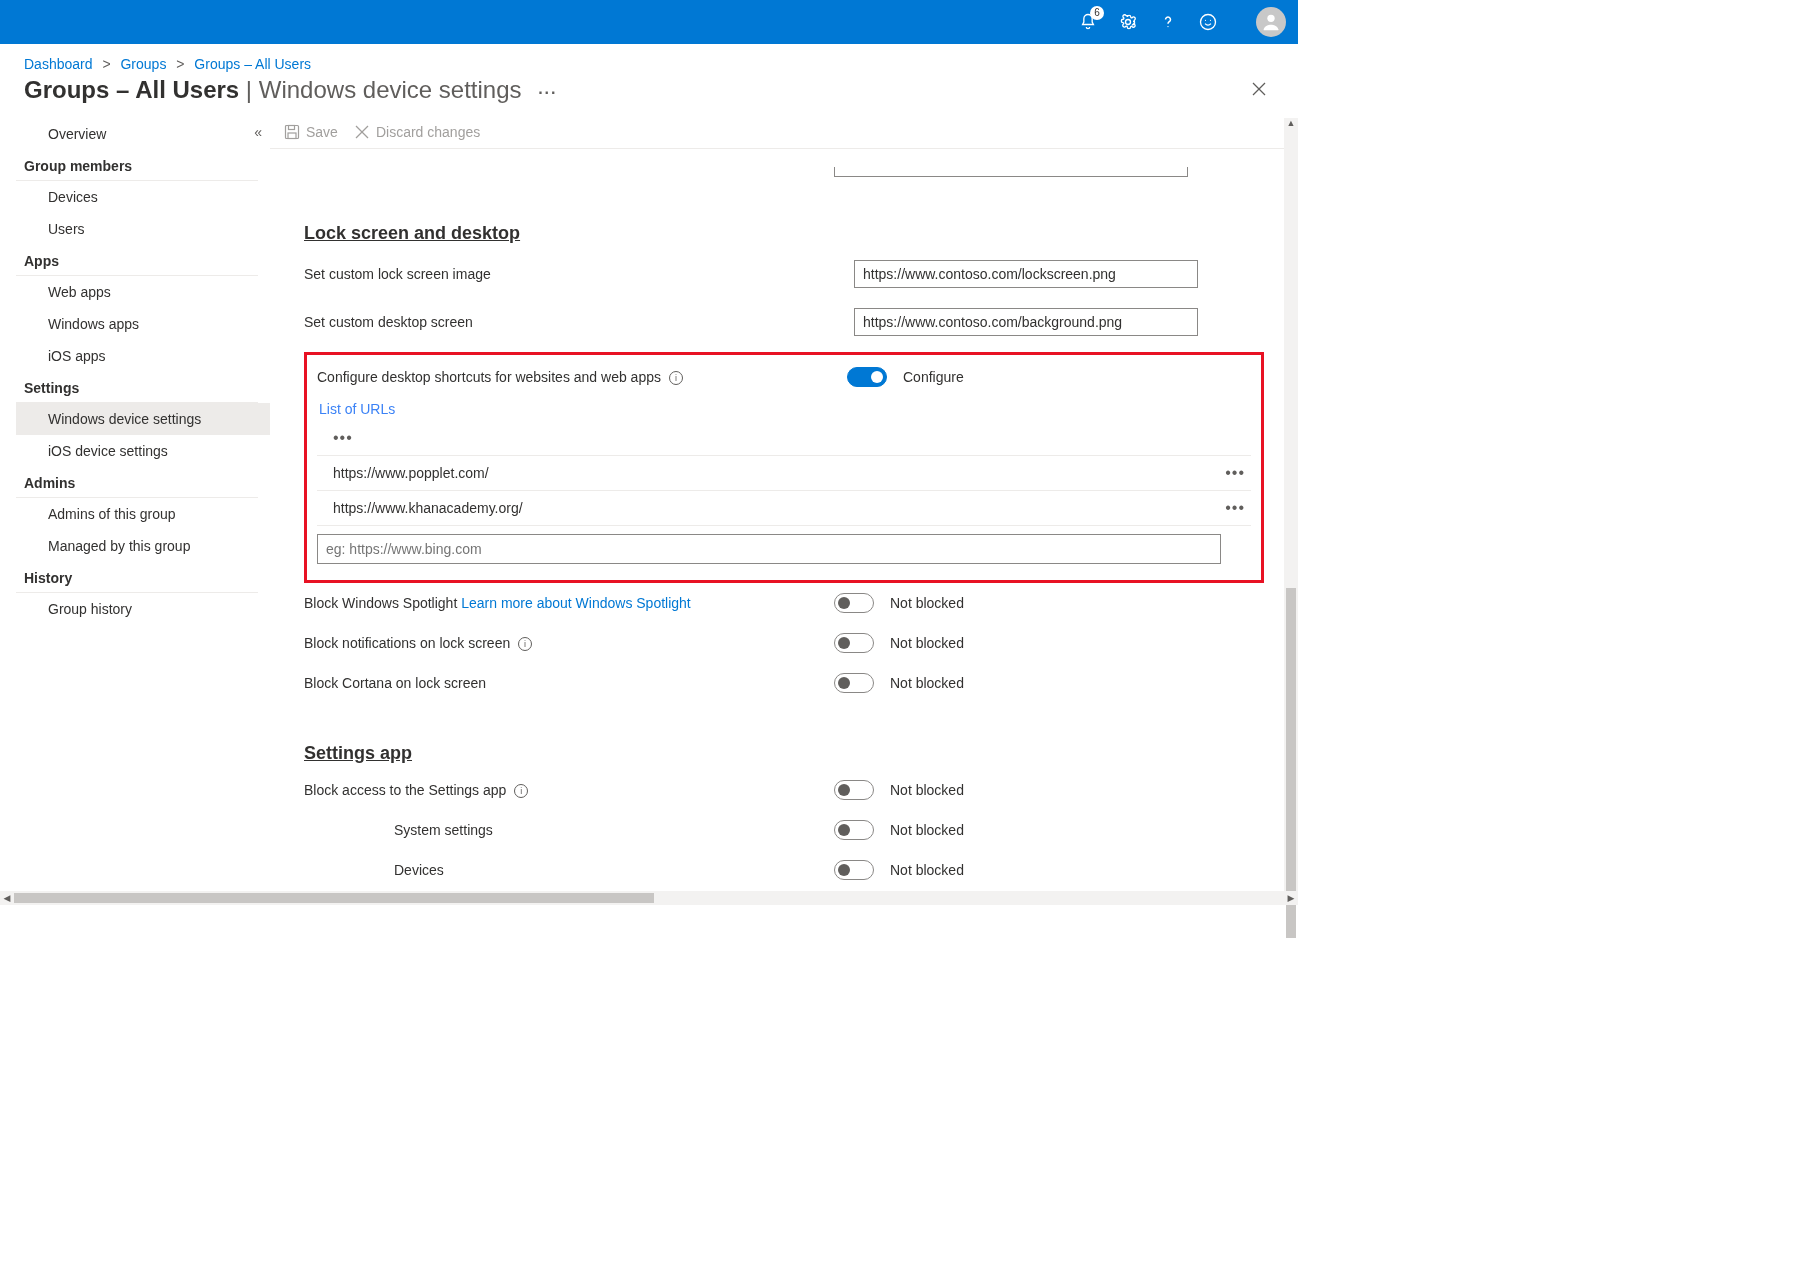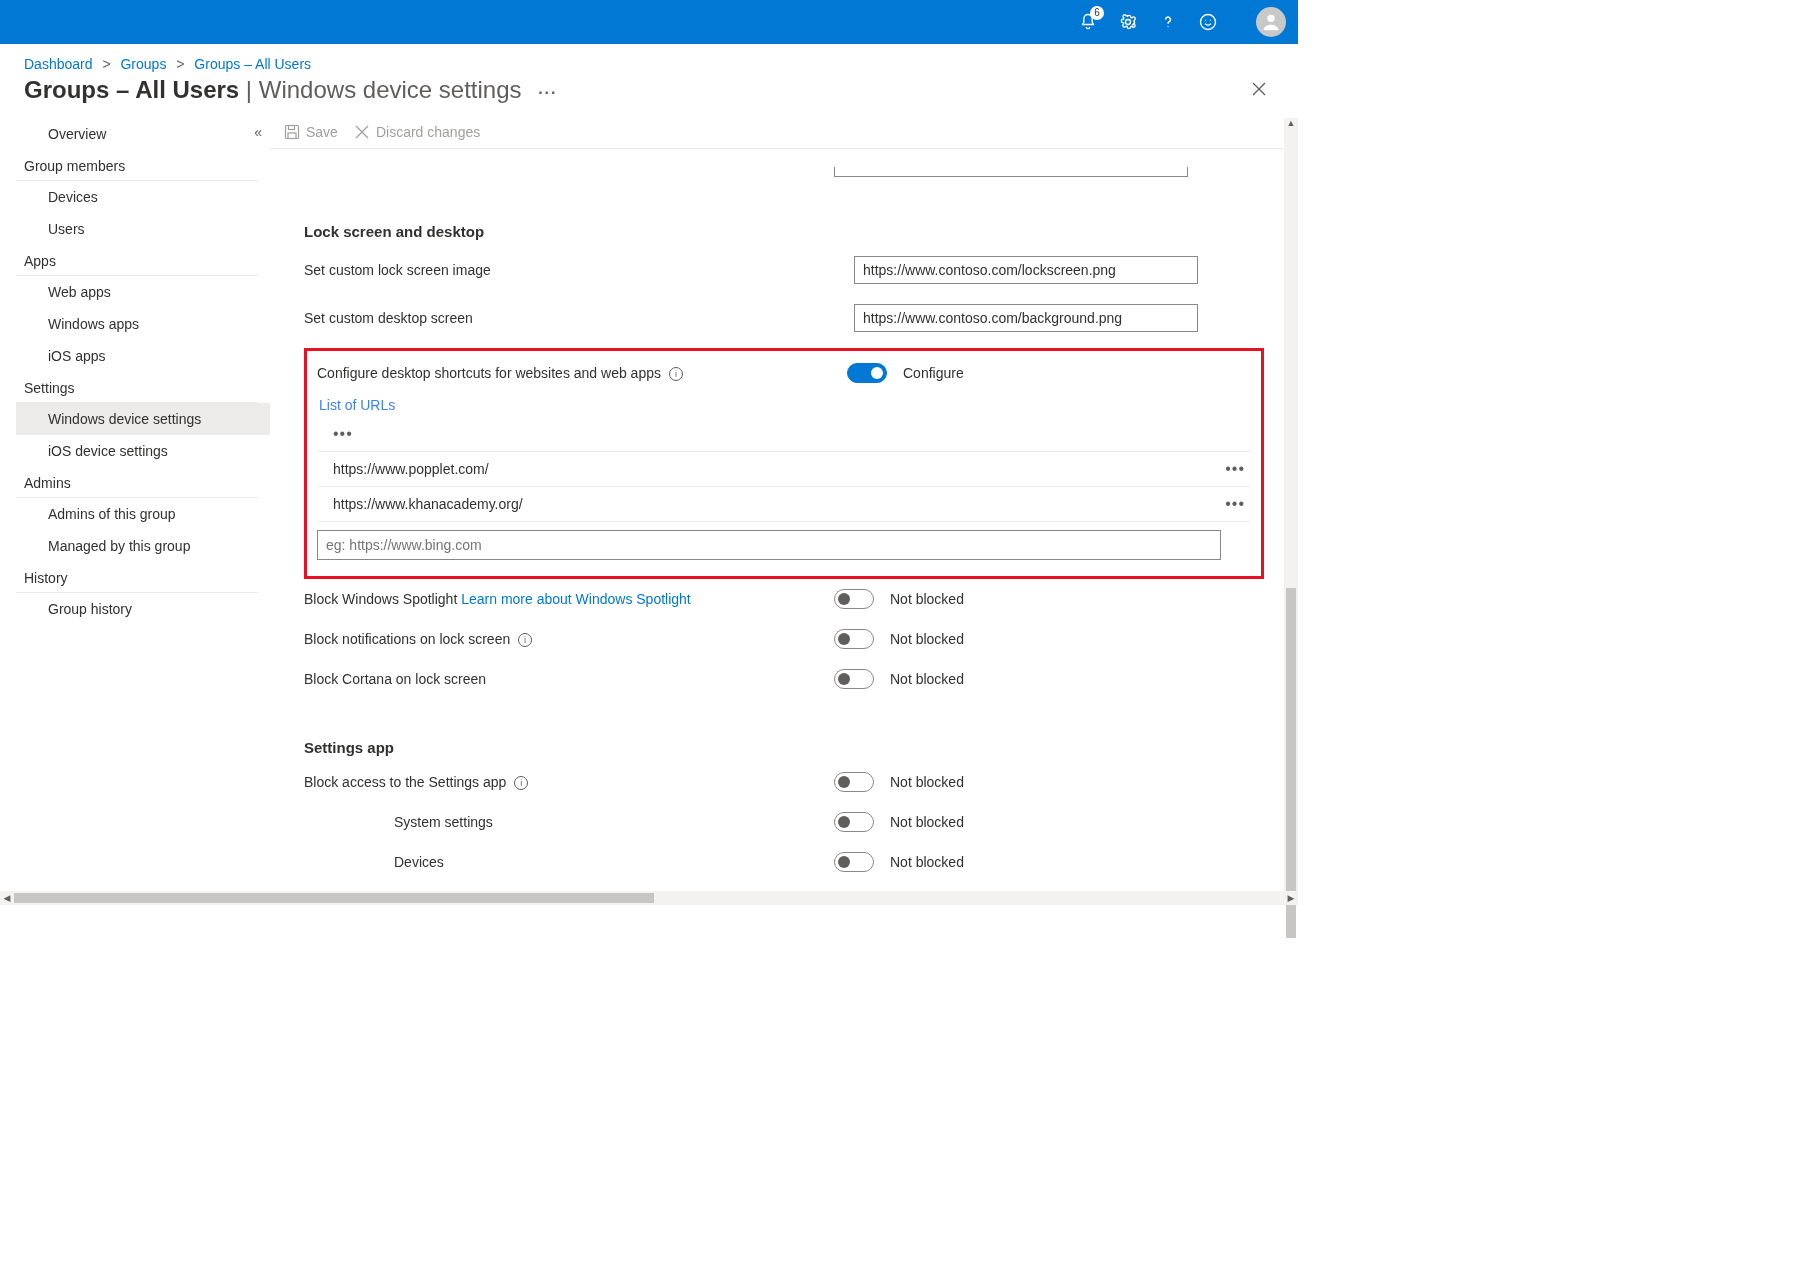"Group members" .nav-group-hdr { font-weight: 400 -> 700 }
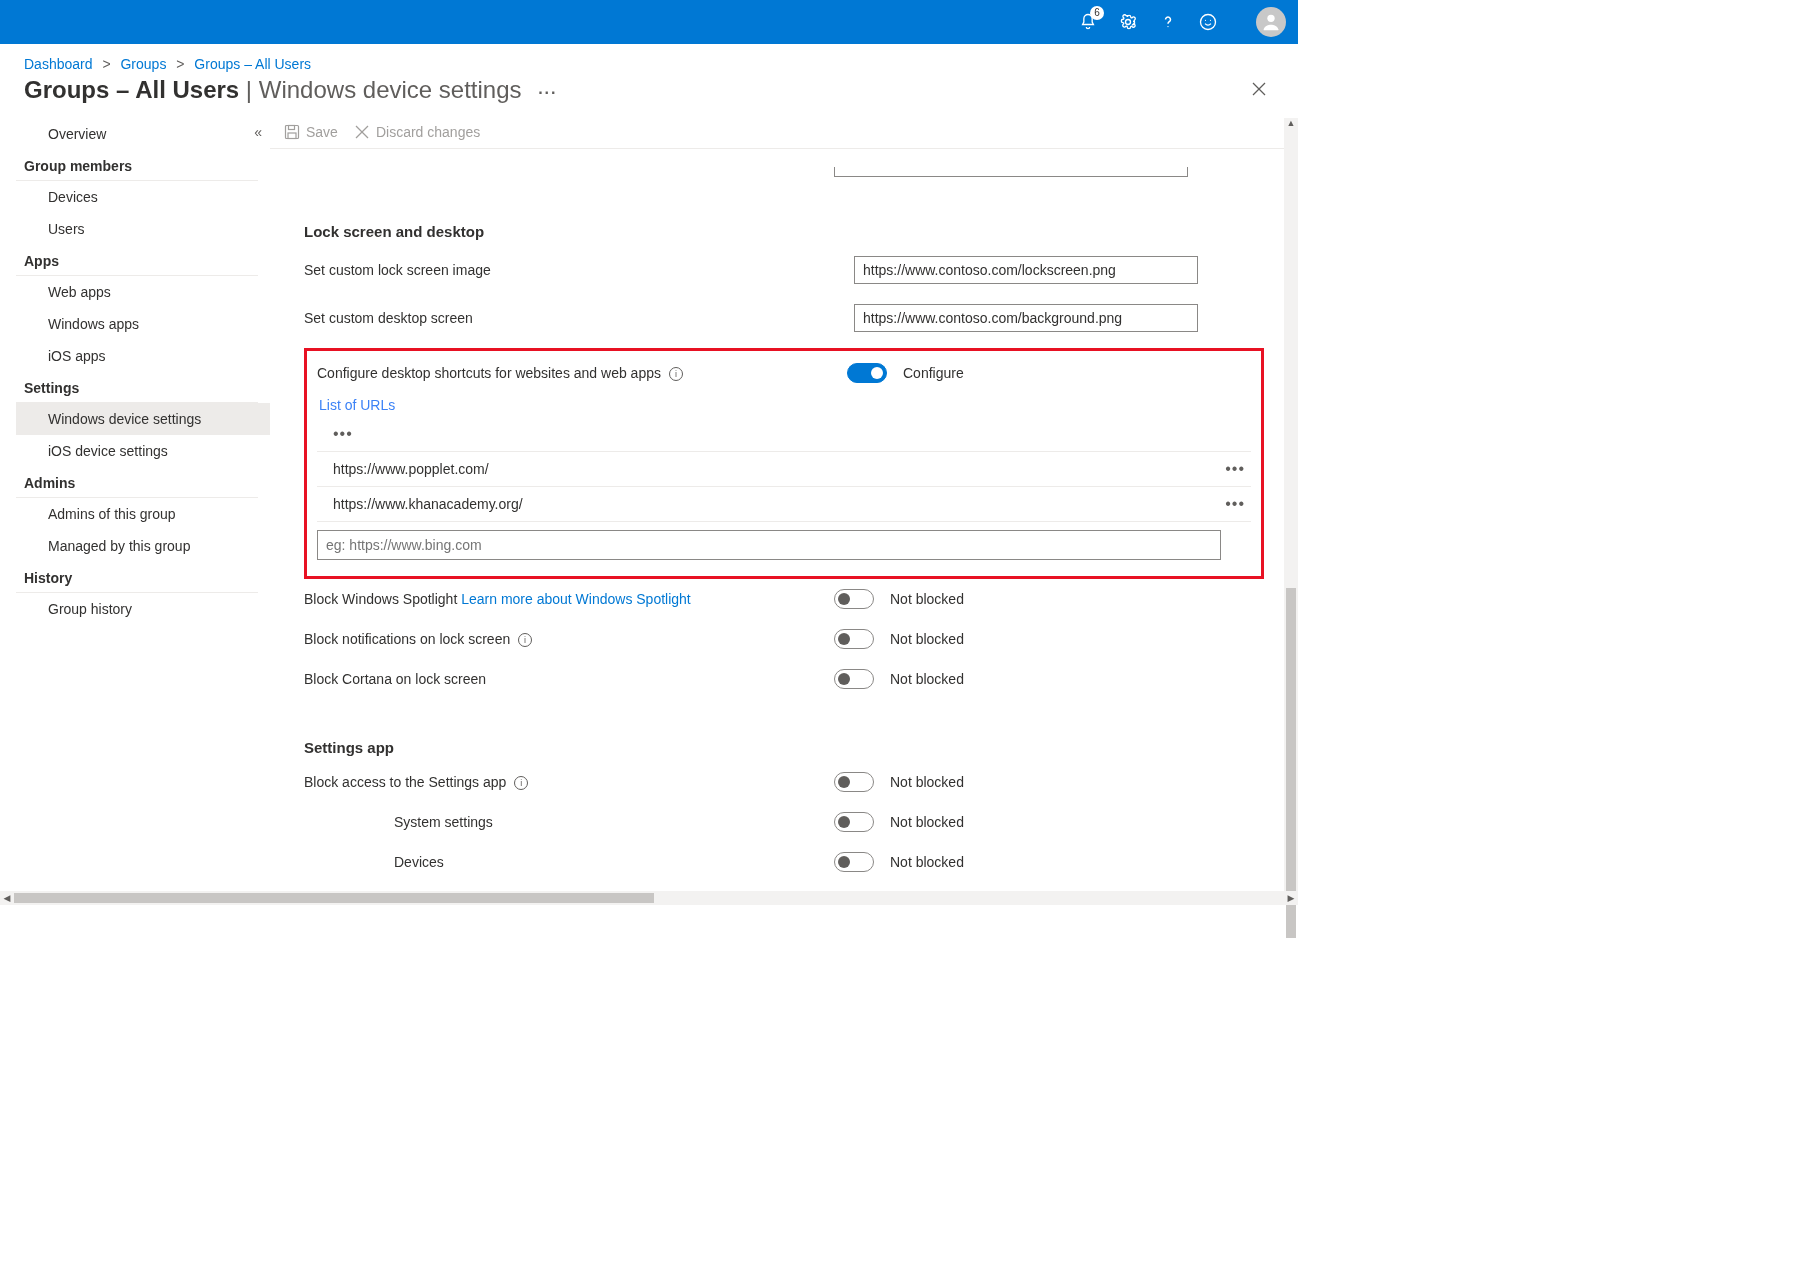"Lock screen and desktop" .section-hdr { font-size: 15px -> 18px; text-decoration: none -> underline }
